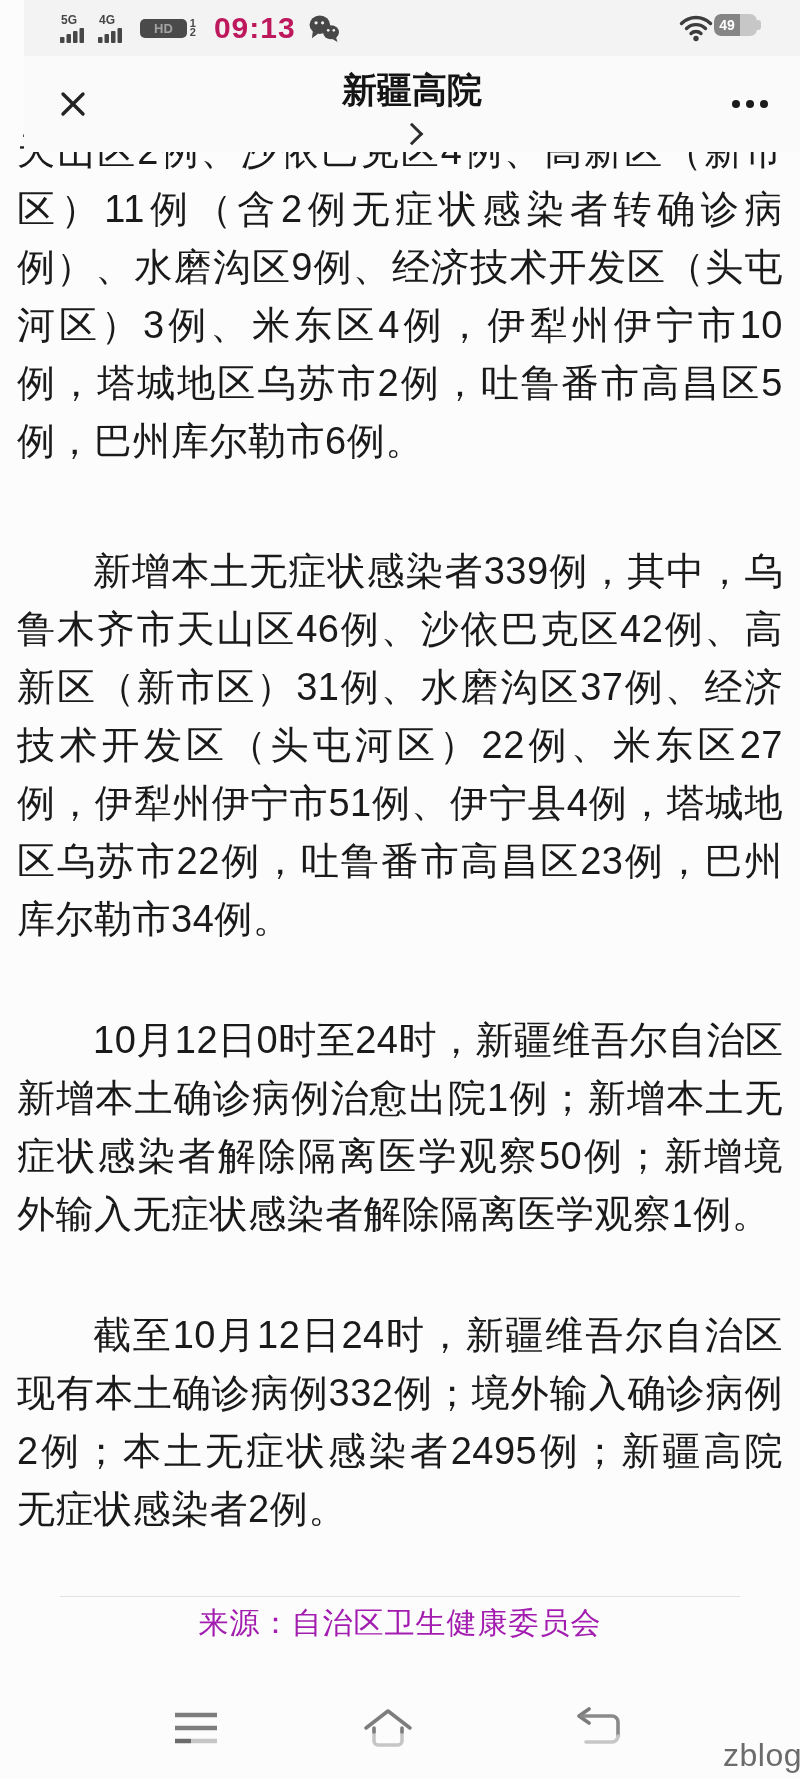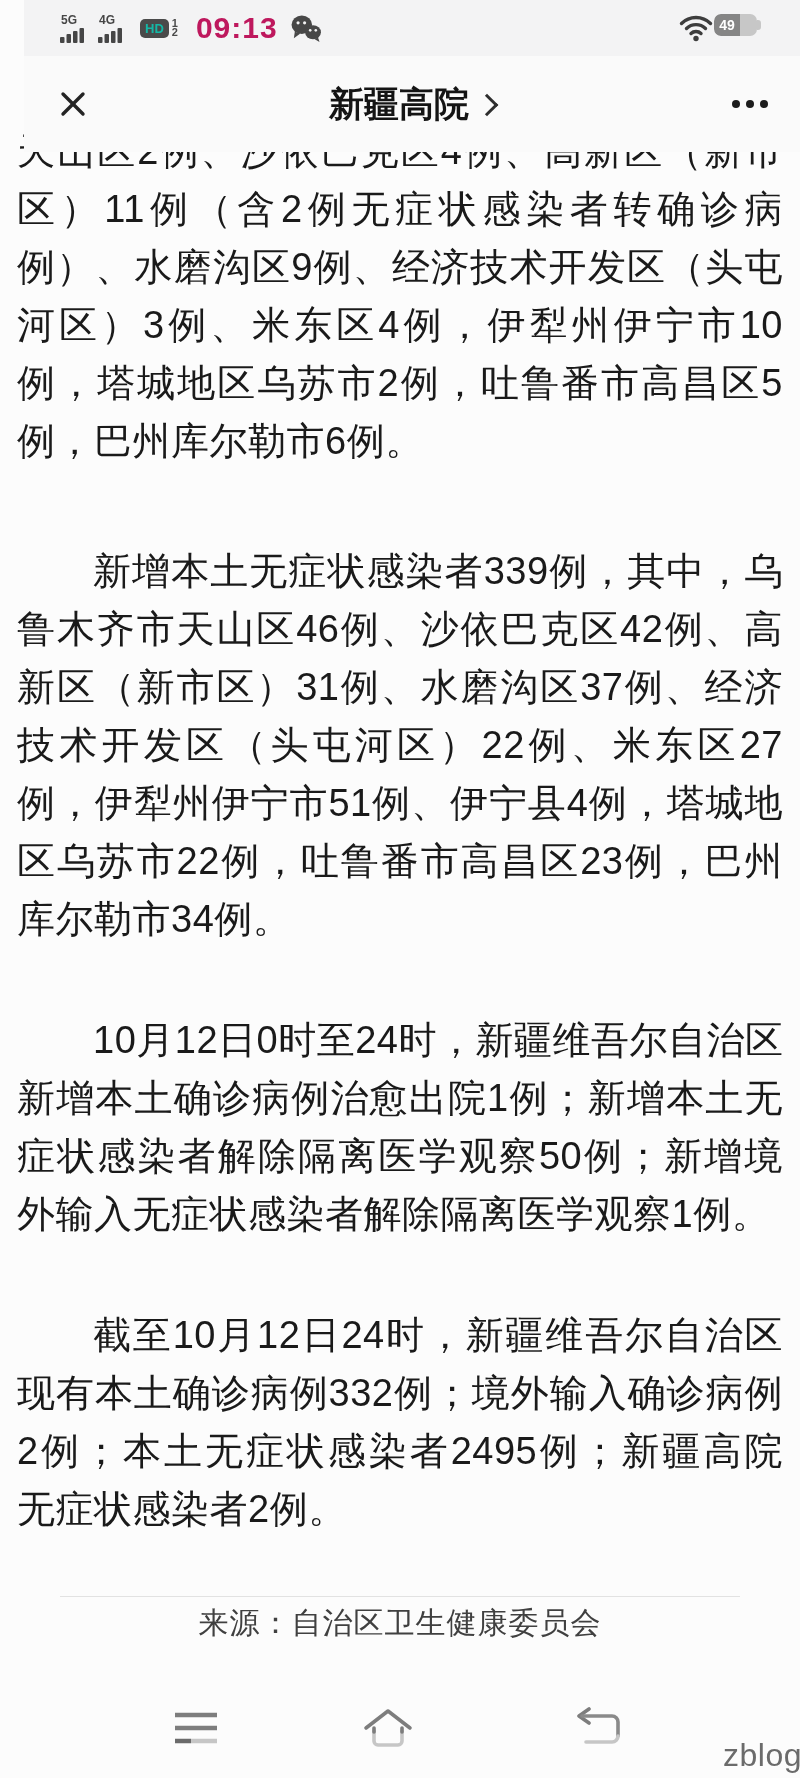"HD" .hd-badge { color: #14b8a6 -> #a3a3a3; padding: 3px 5px -> 3px 14px }
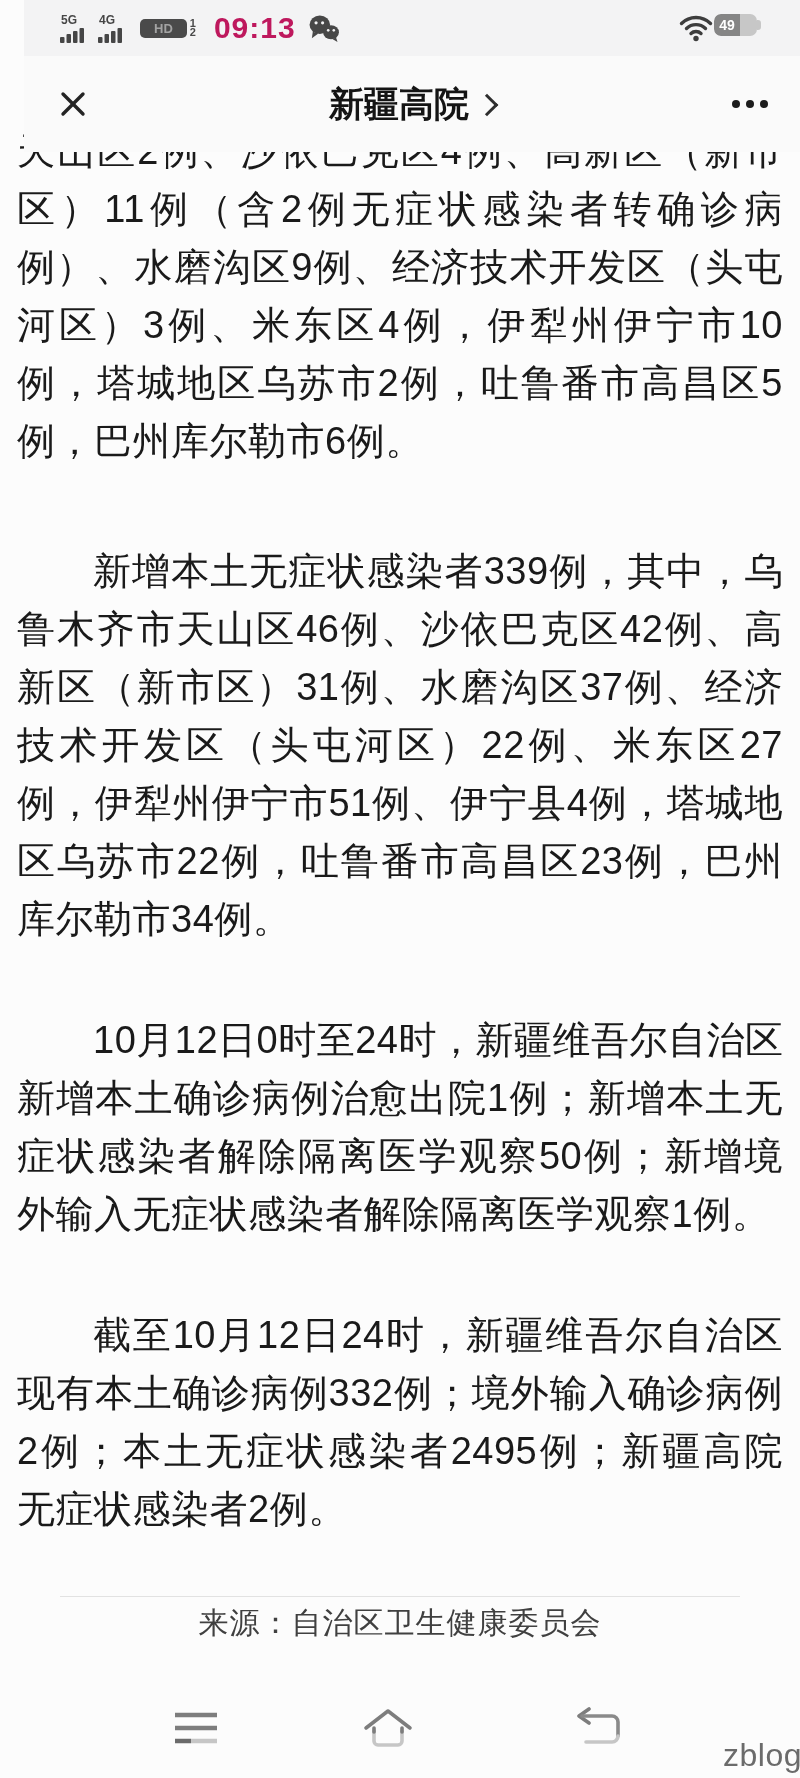"新疆高院" .nav-title { flex-direction: none -> column }
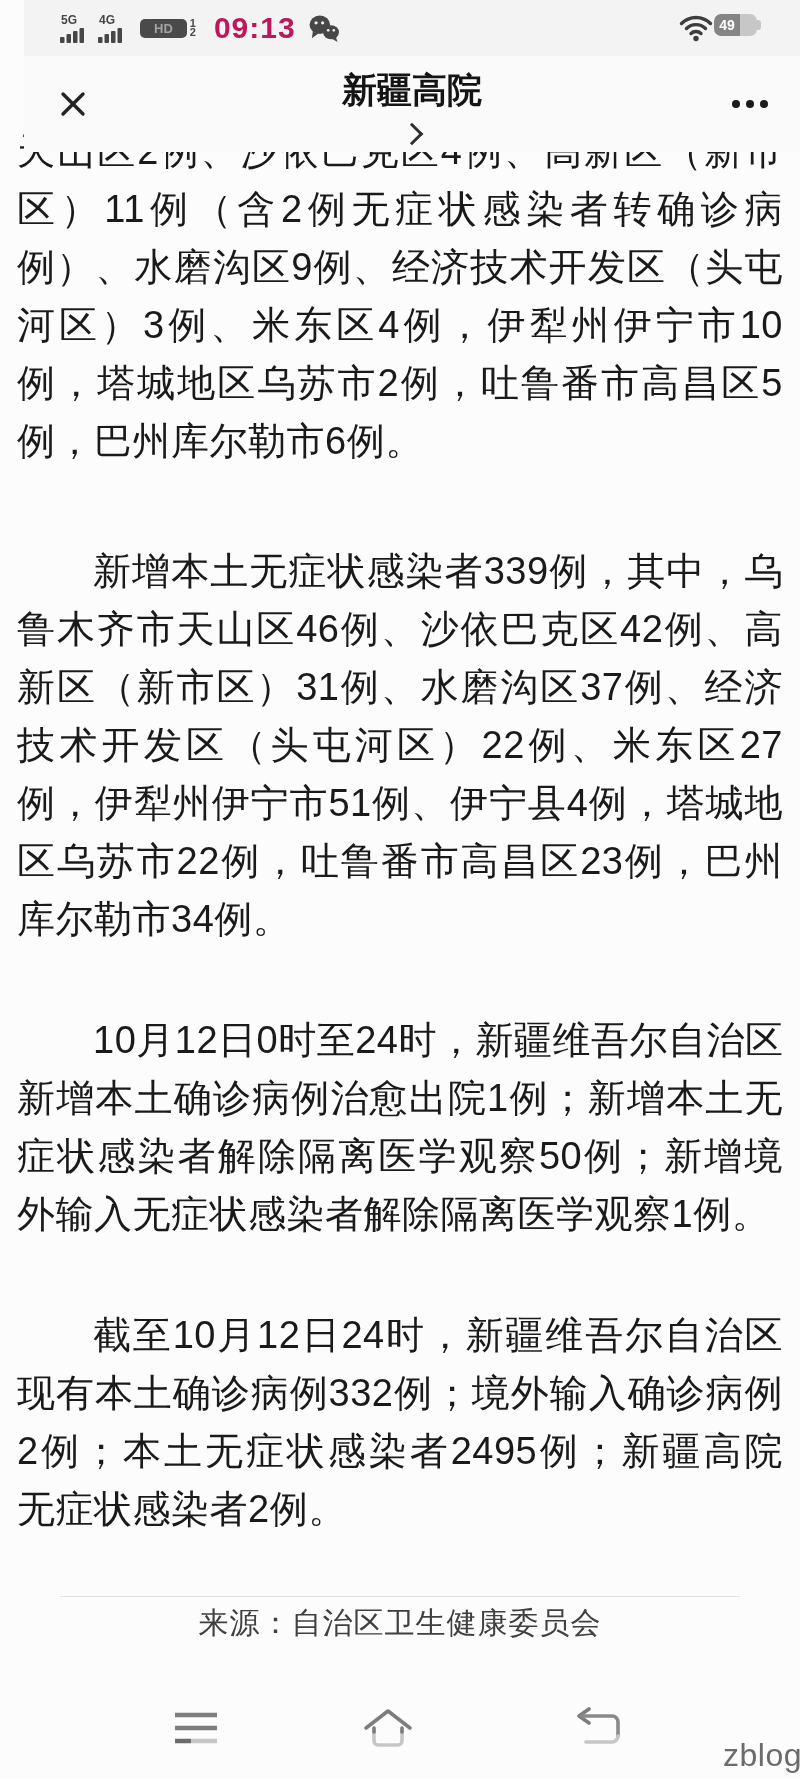"来源：自治区卫生健康委员会" .source-line { color: #404040 -> #a21caf }
